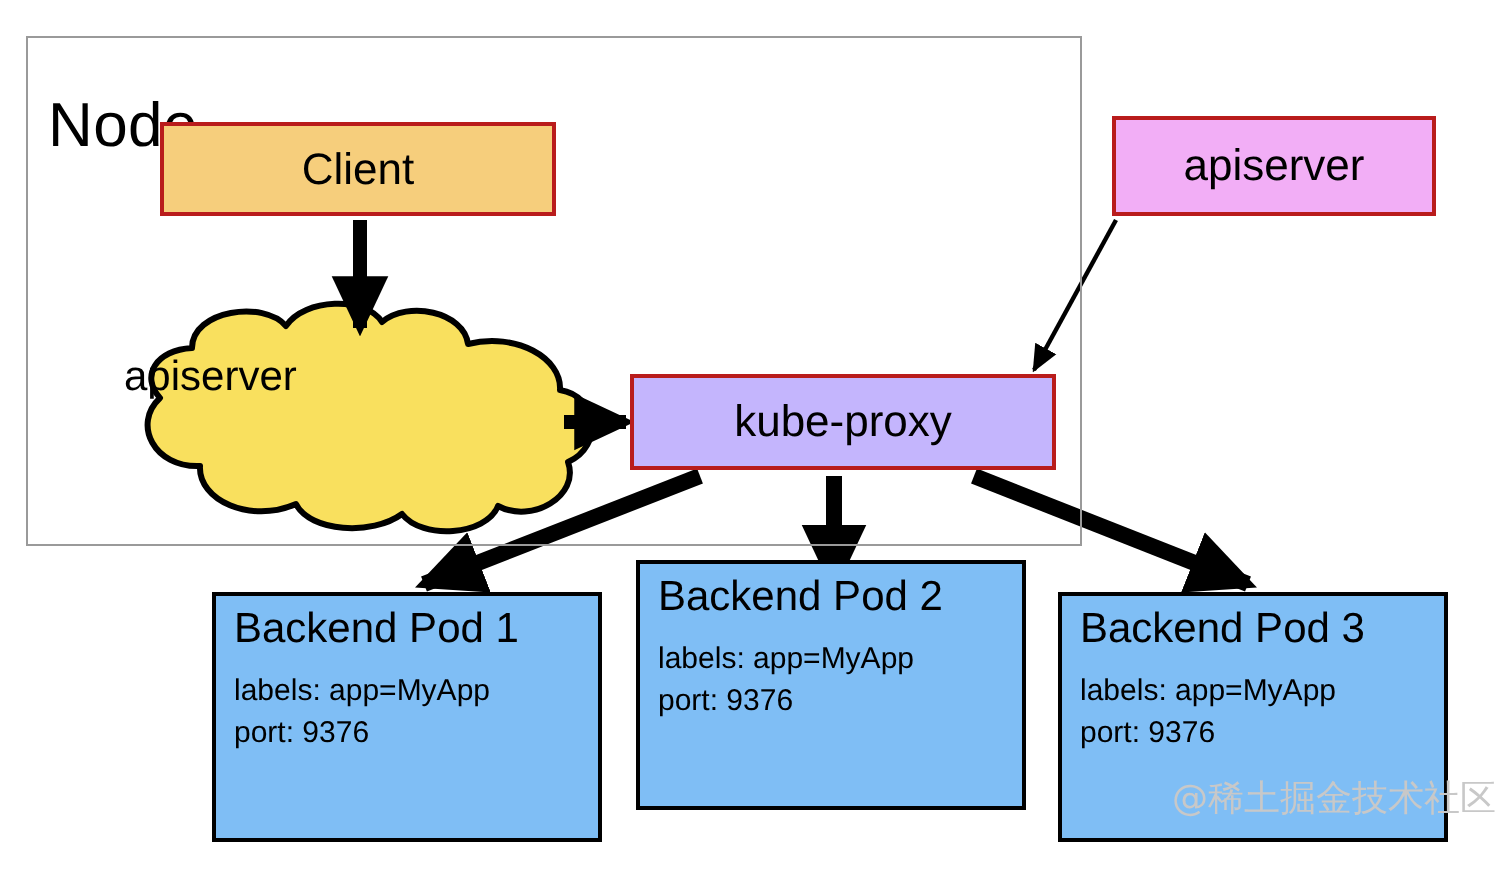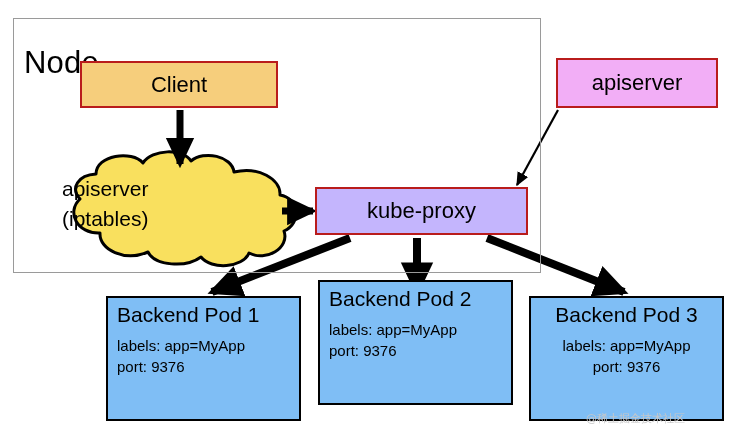"(iptables)" div { html: <div>(iptables)</div> -> none }
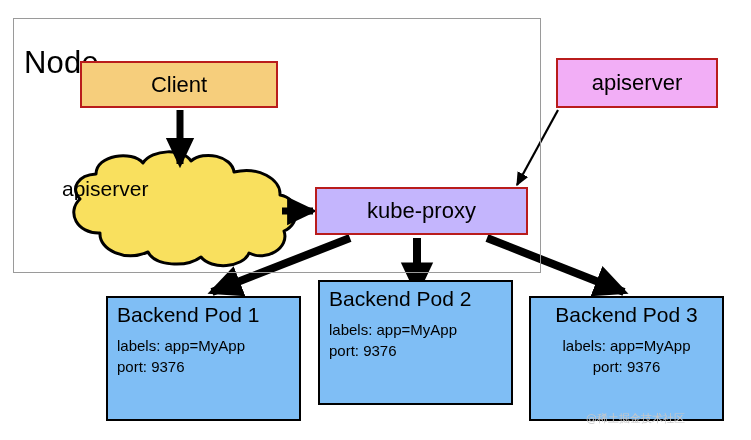"Backend Pod 3" .pod-3 { text-align: center -> none }
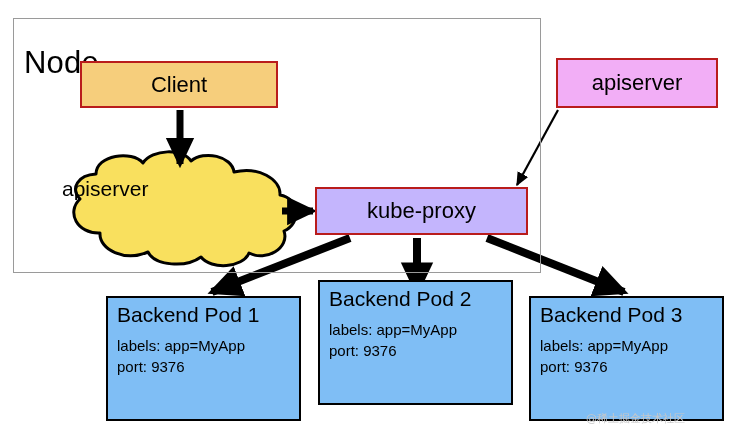"@稀土掘金技术社区" .watermark { font-size: 11px -> 18px; top: 409px -> 390px }
